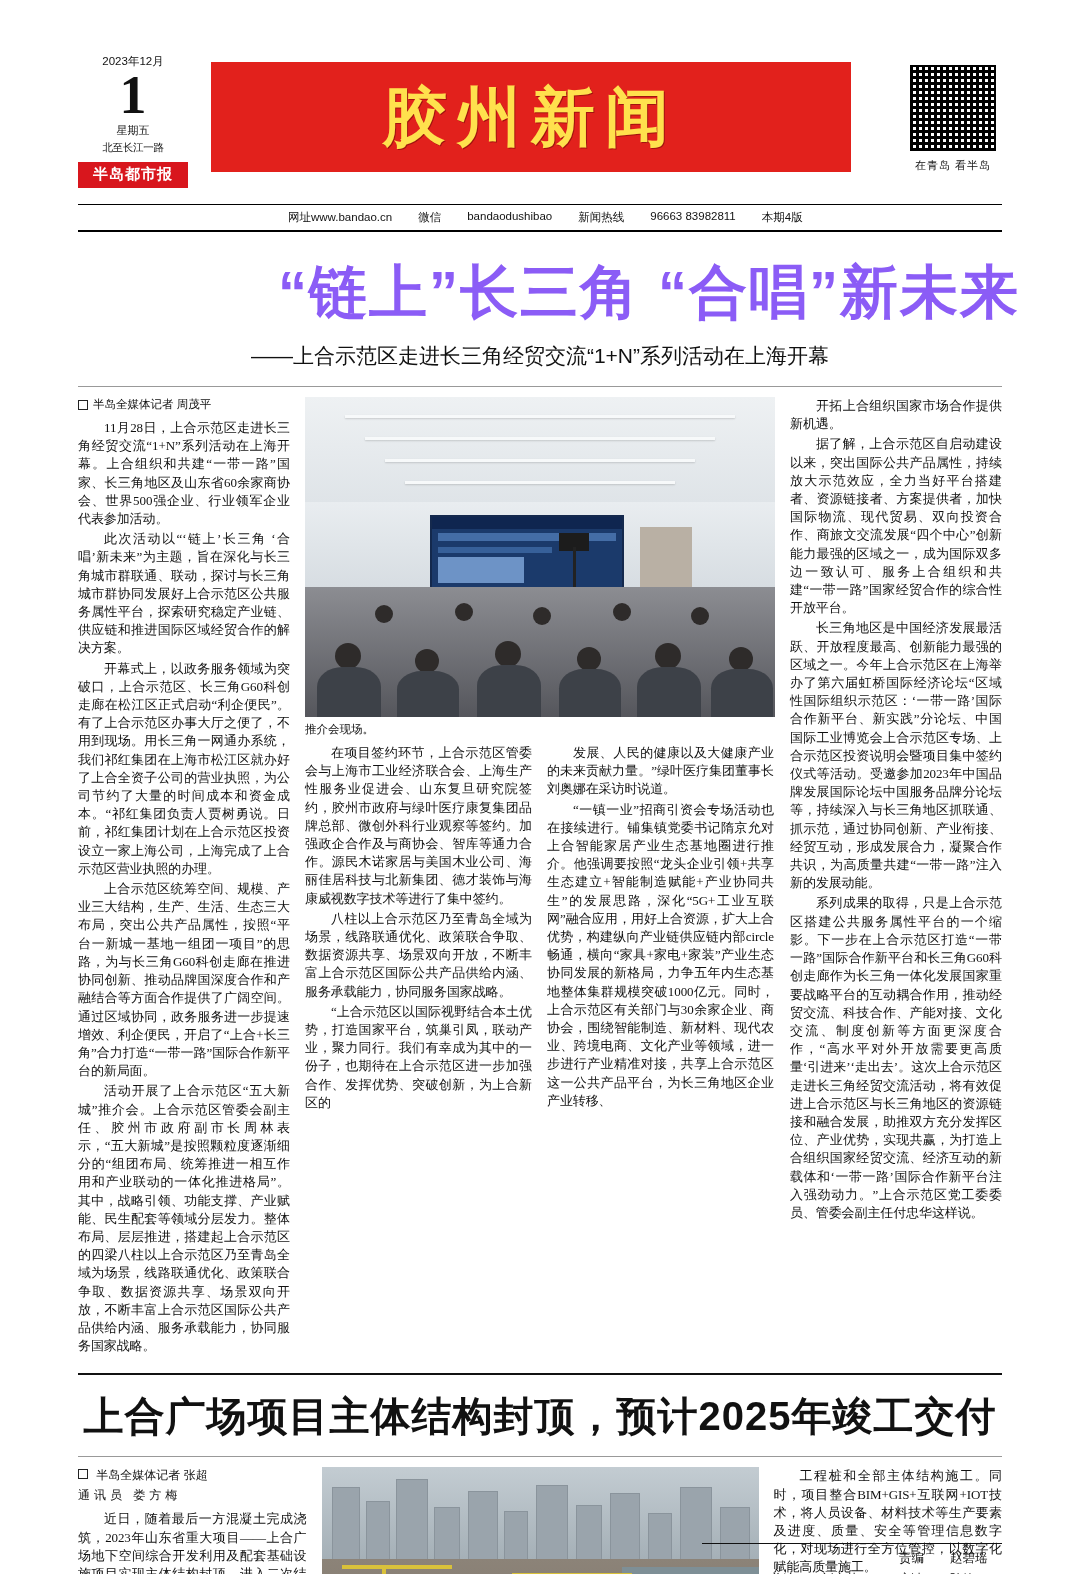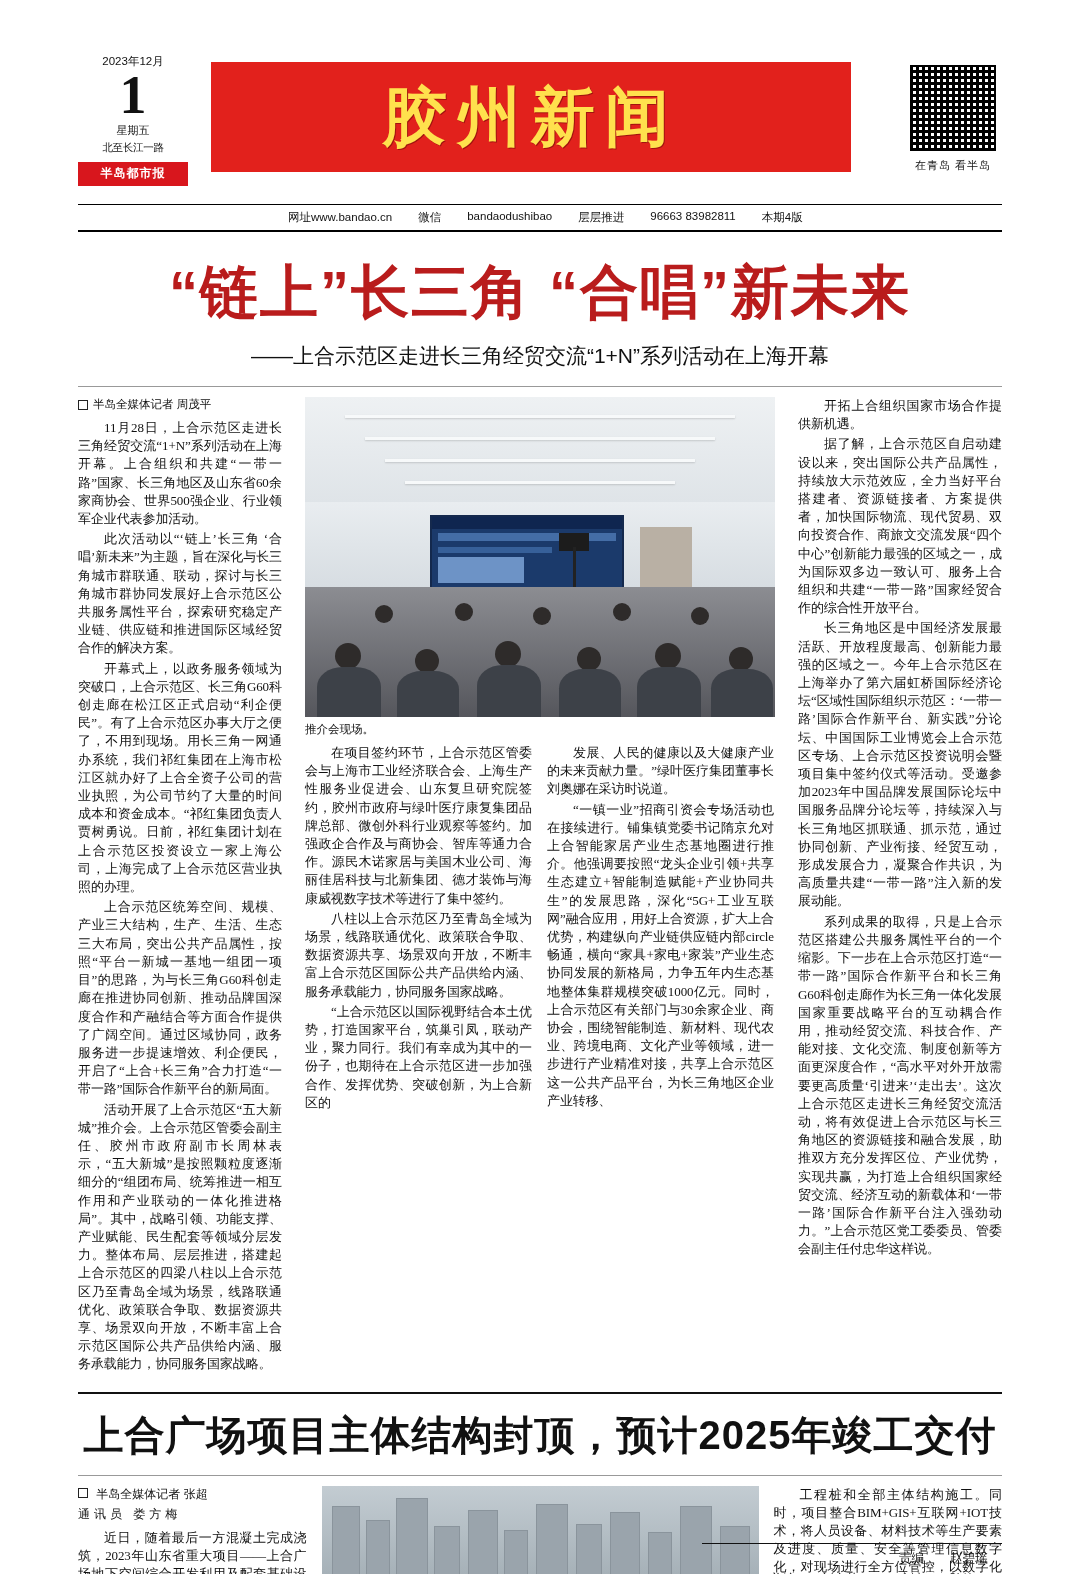"半岛都市报" .bandao-logo { font-size: 12px -> 15px }
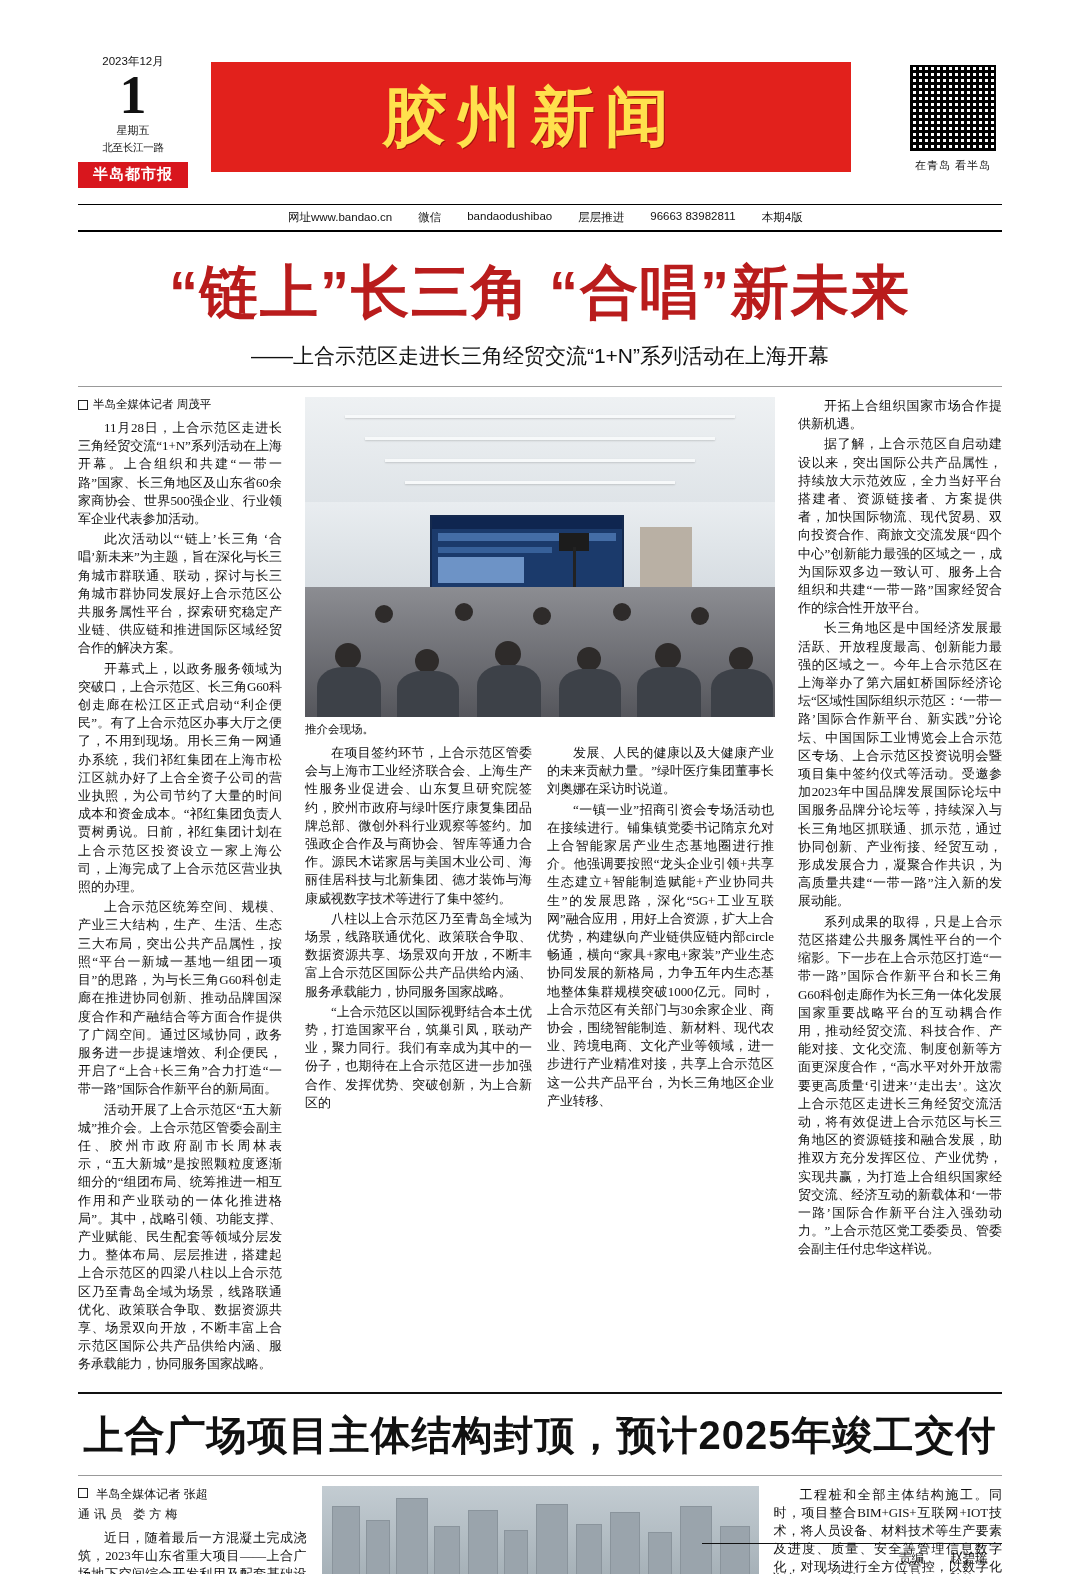"层层推进" span { text: 层层推进 -> 新闻热线 }
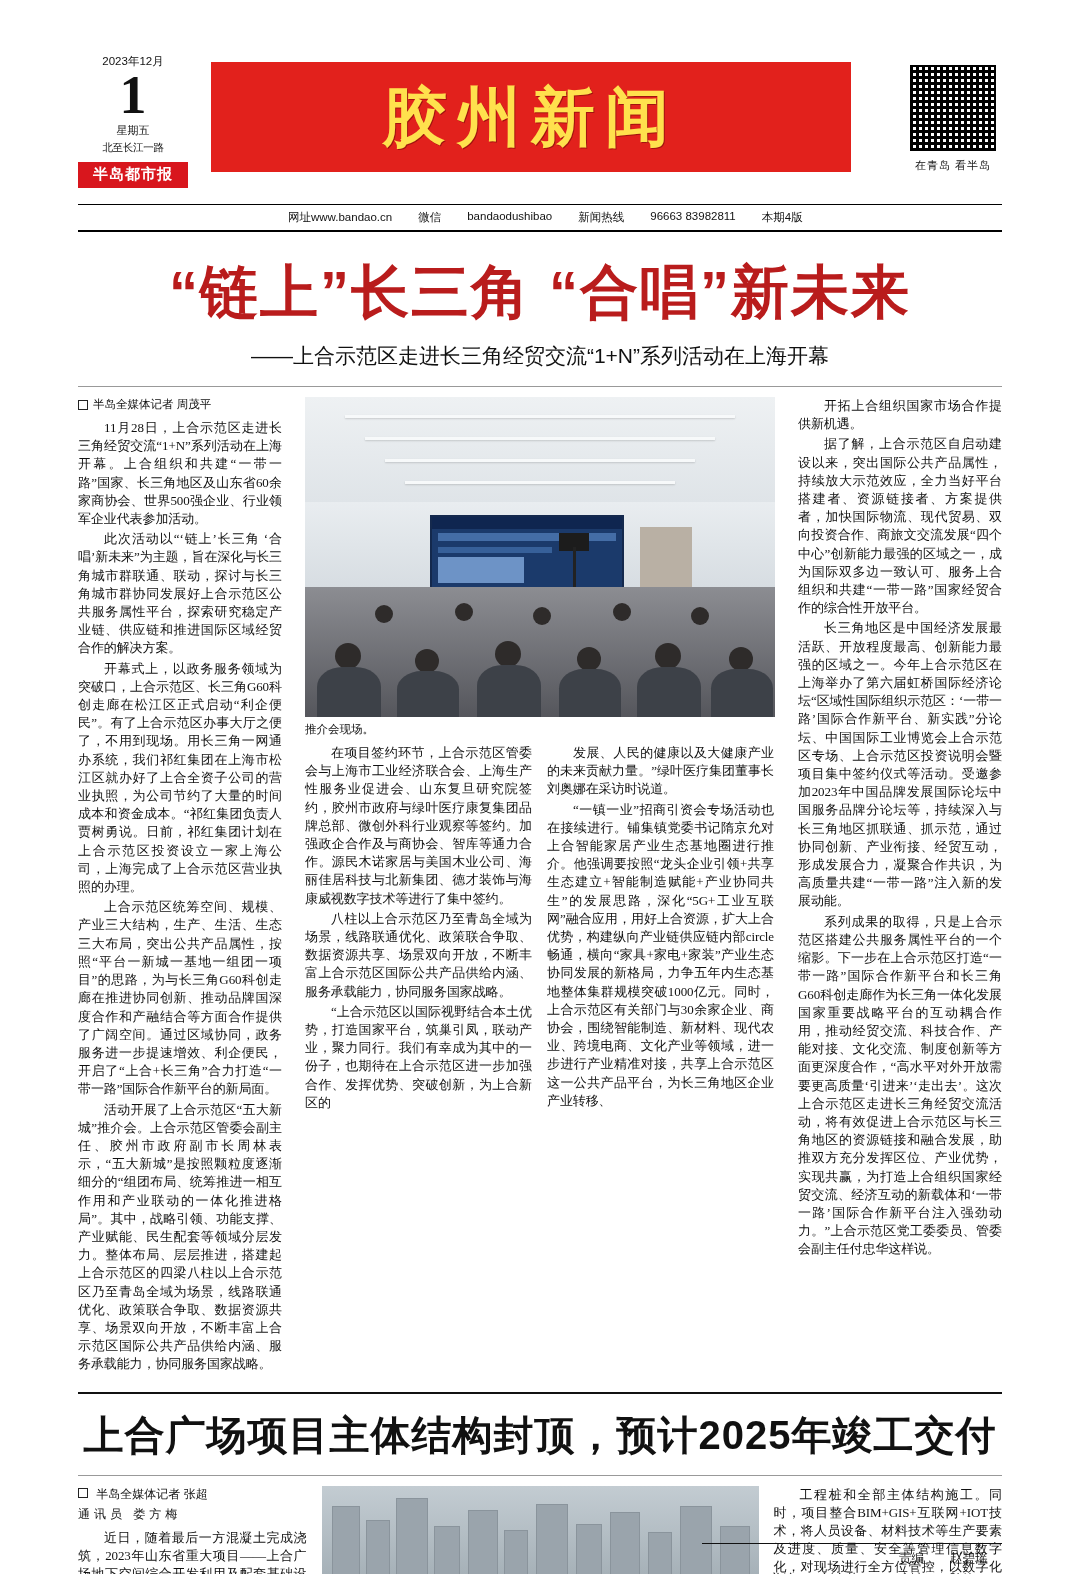"“链上”长三角 “合唱”新未来" .headline1 { color: #b91c1c -> #8b5cf6; text-align: center -> right }
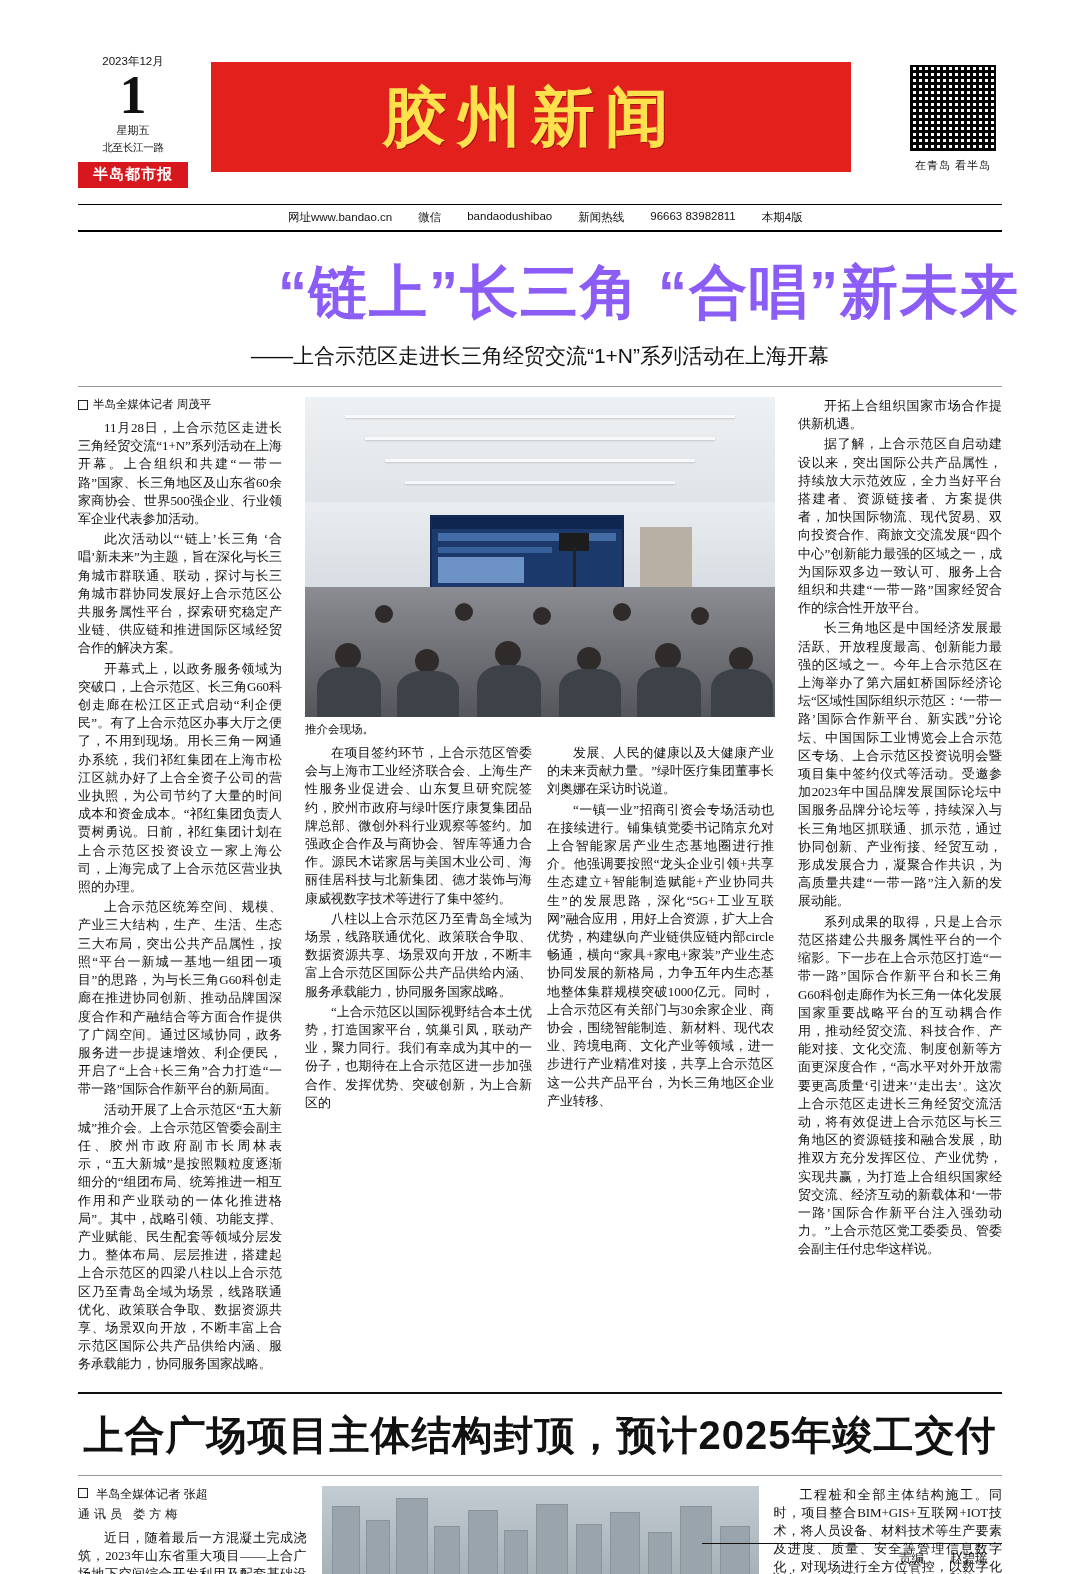"半岛全媒体记者 周茂平" .art1 { gap: 23px -> 15px }
